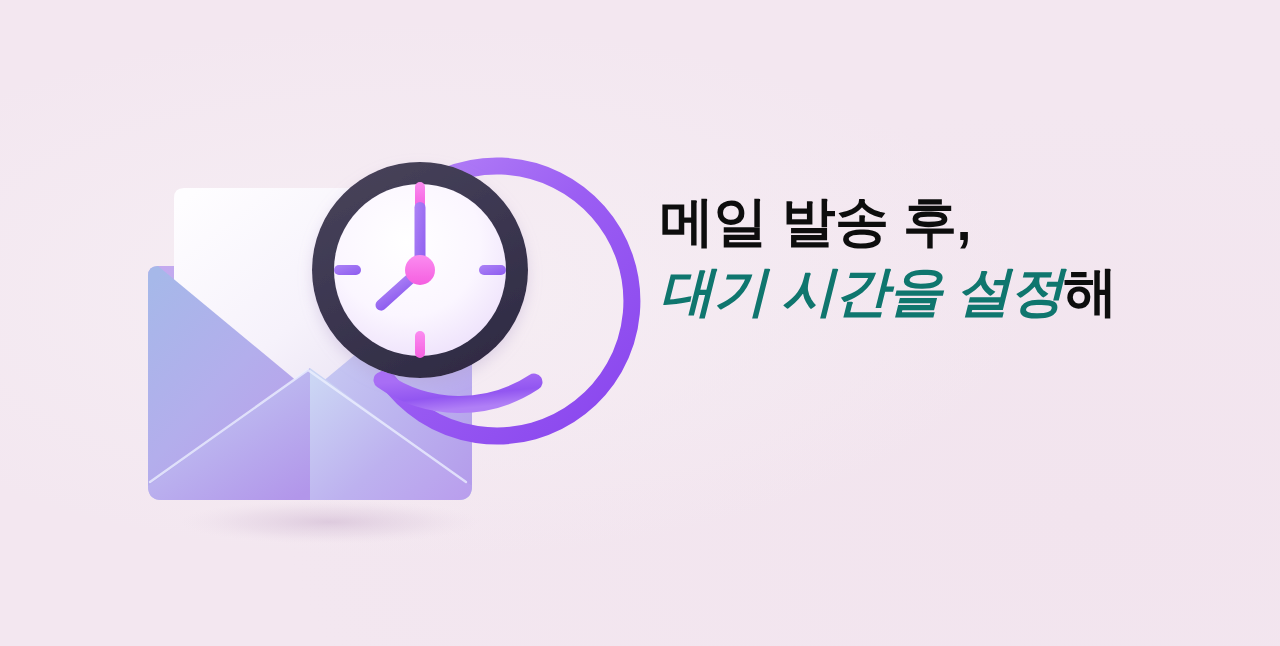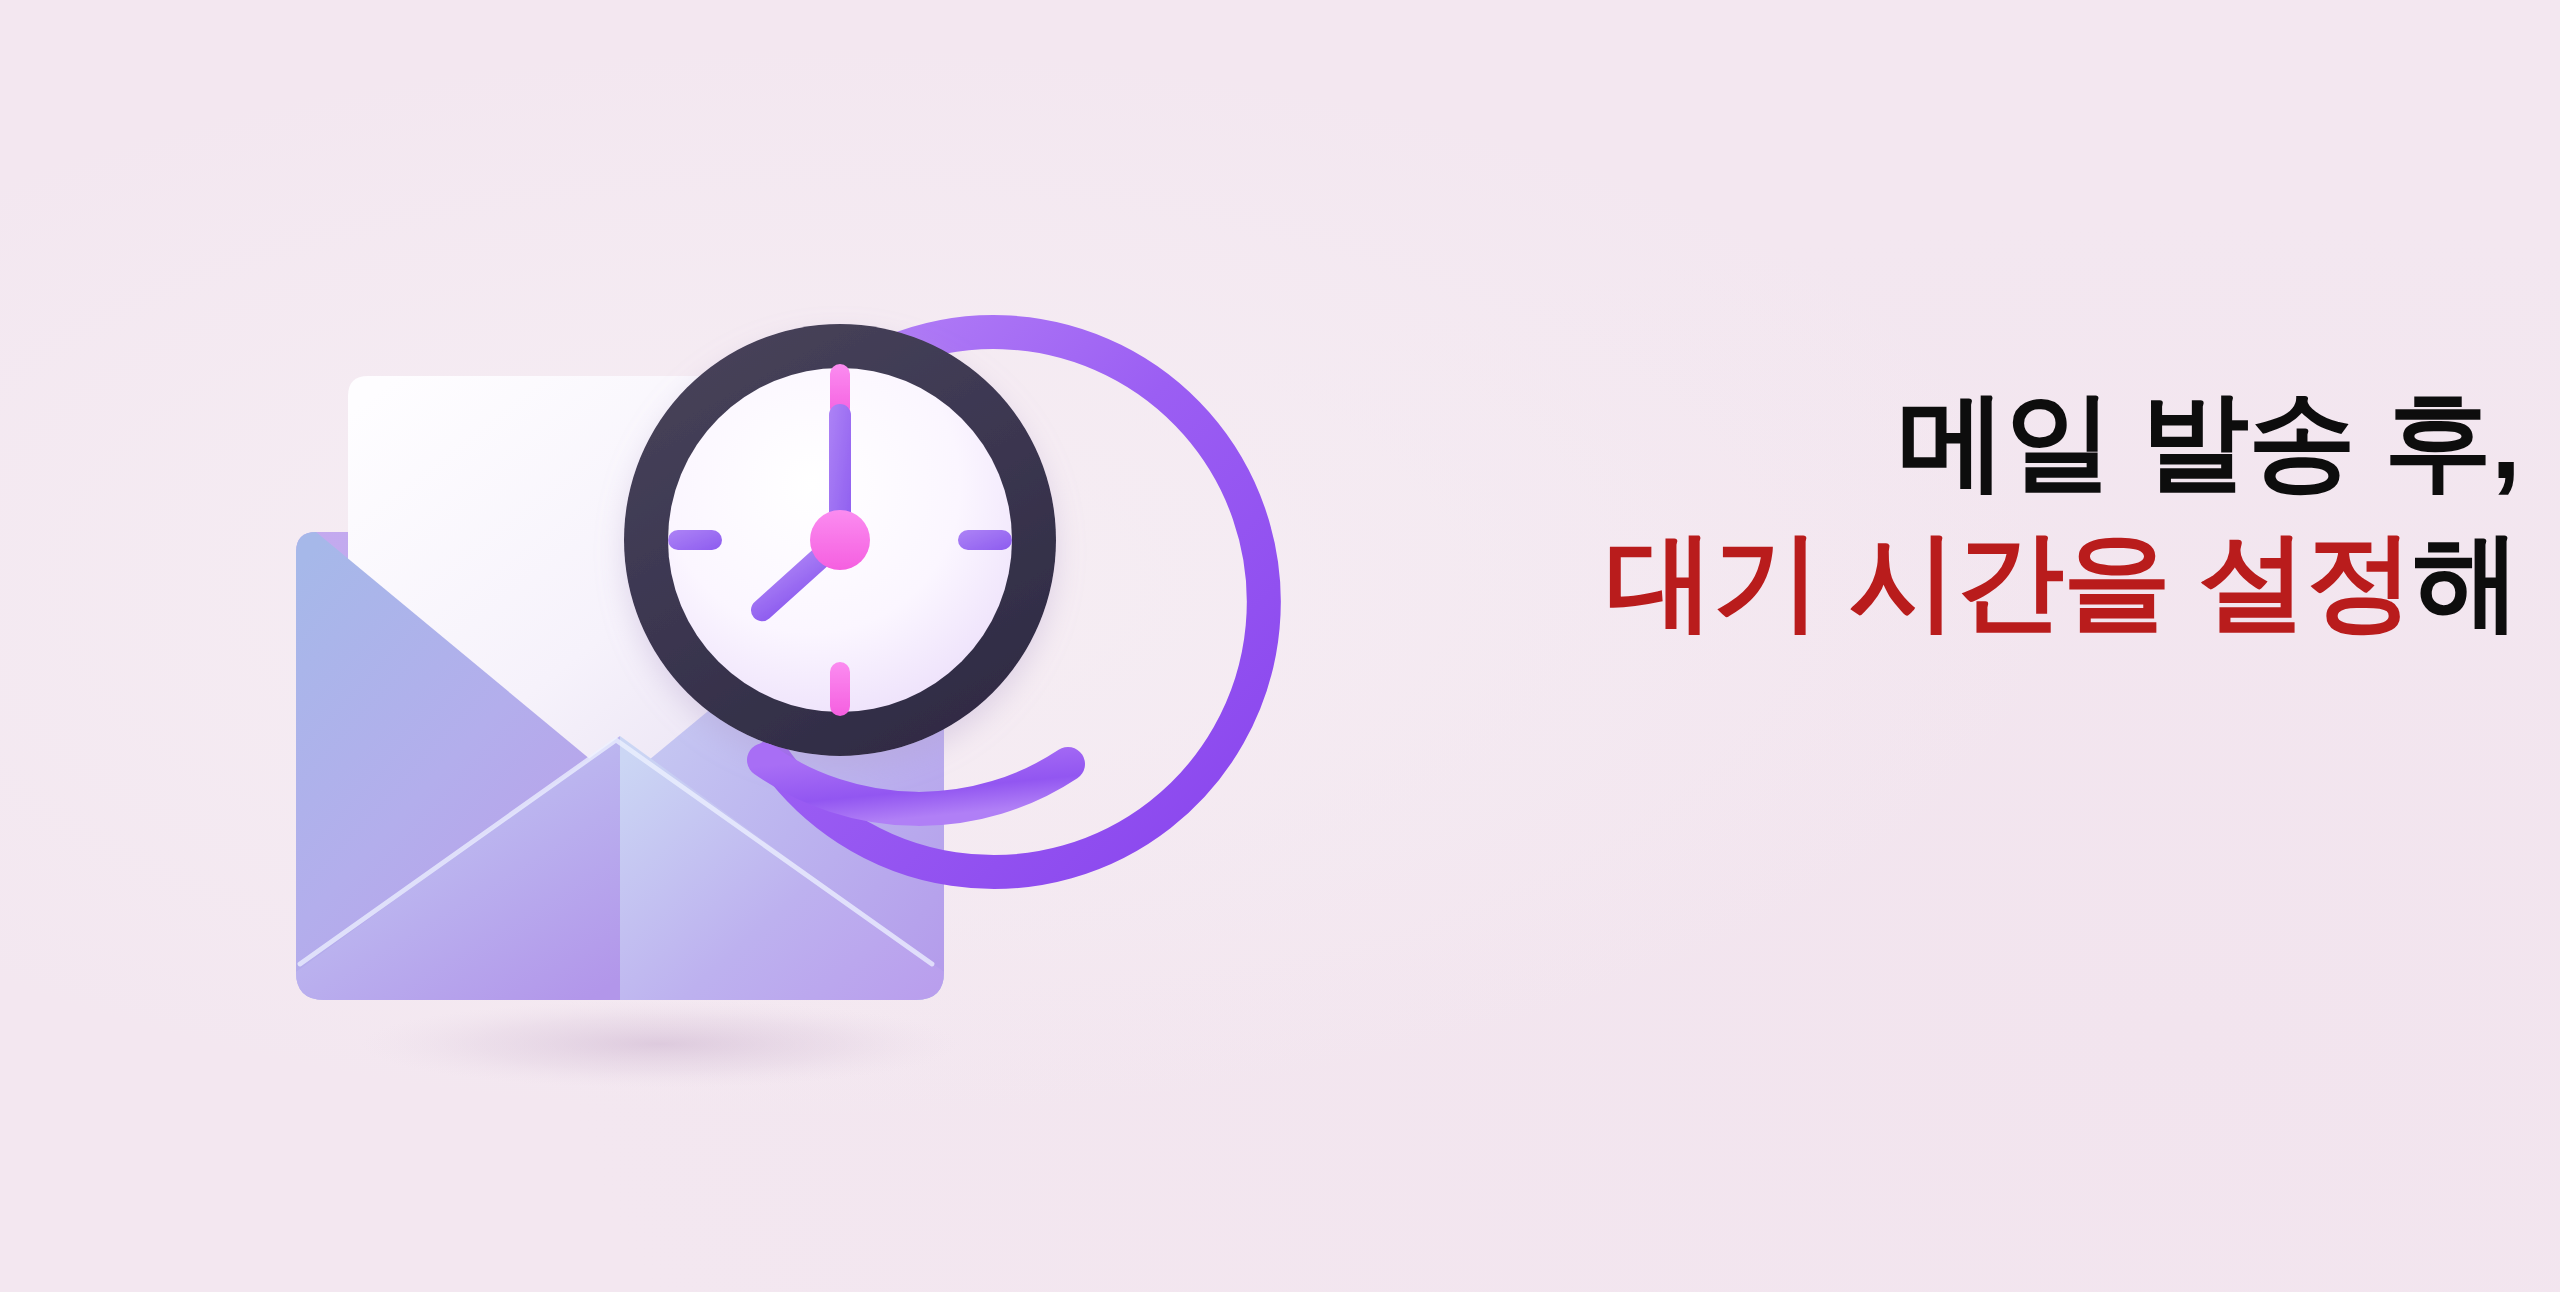"메일 발송 후," #headline { text-align: right -> left }
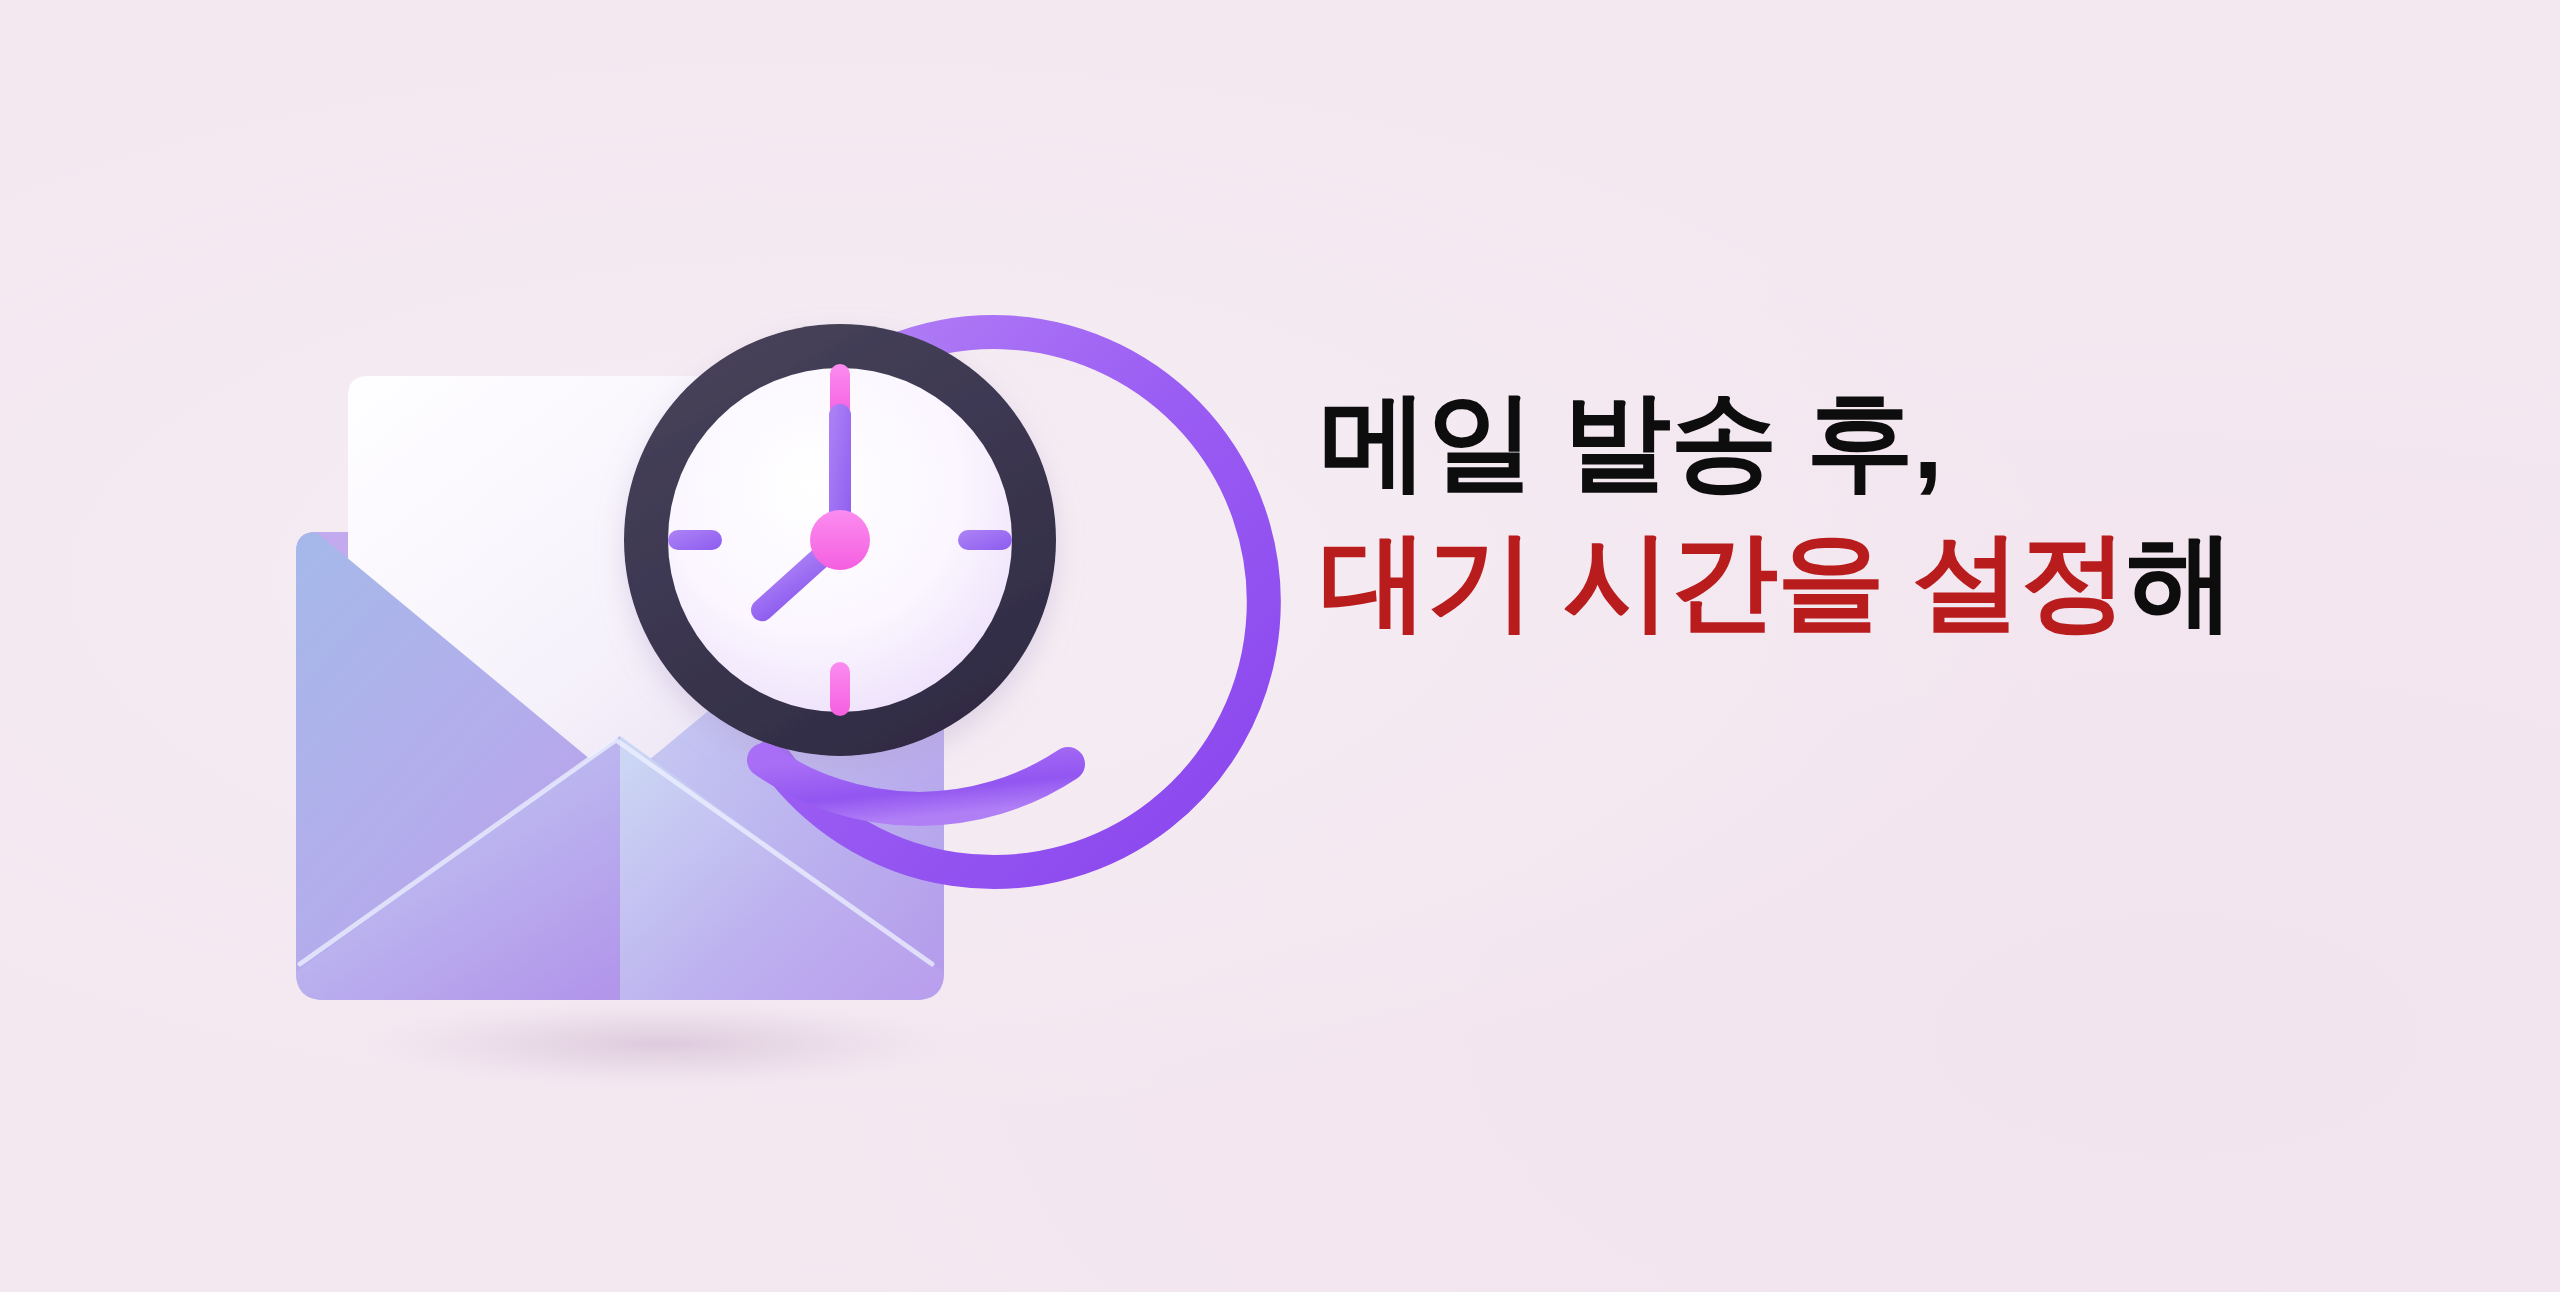"대기 시간을 설정" #headline .accent { color: #b91c1c -> #0f766e; font-style: none -> italic }
